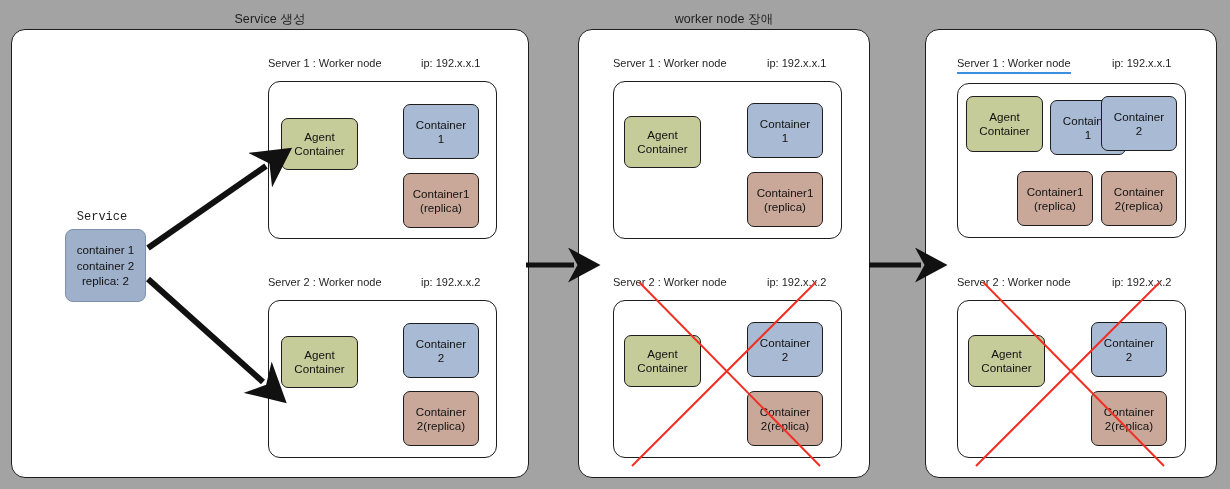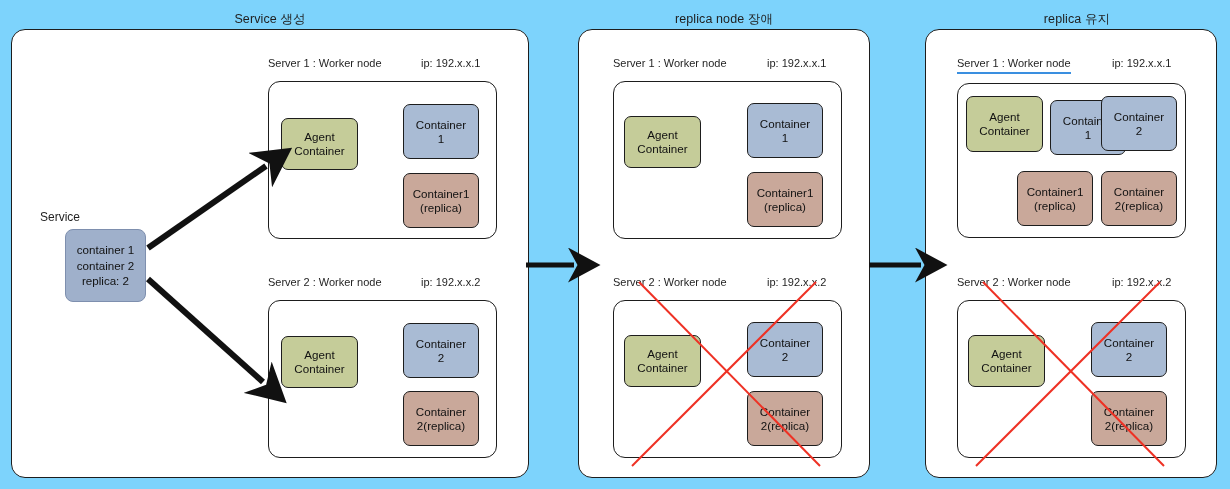"Service 생성" #canvas { background: #7dd3fc -> #a3a3a3 }
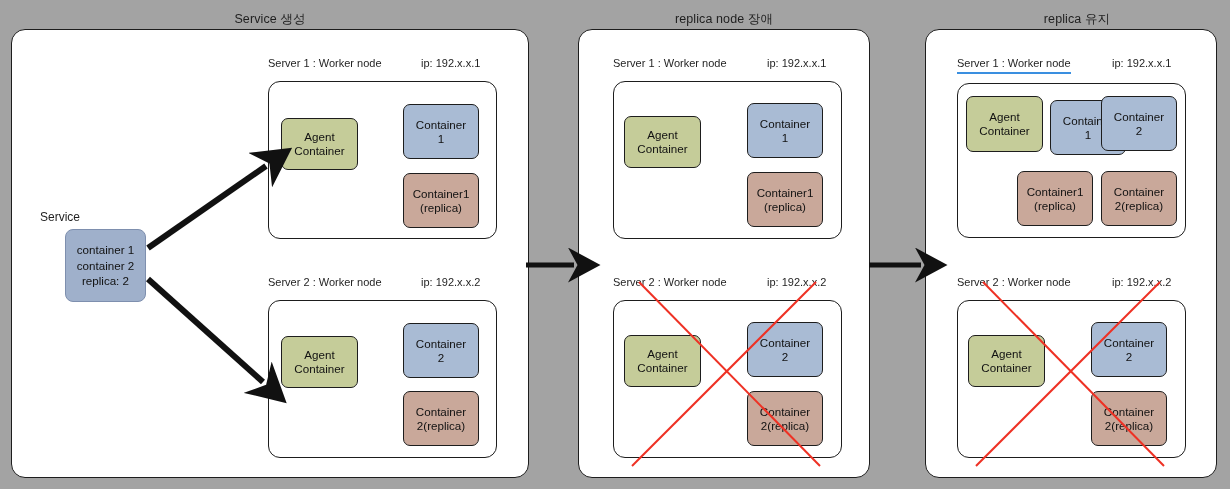"replica node 장애" div.stage-title { text: replica -> worker }
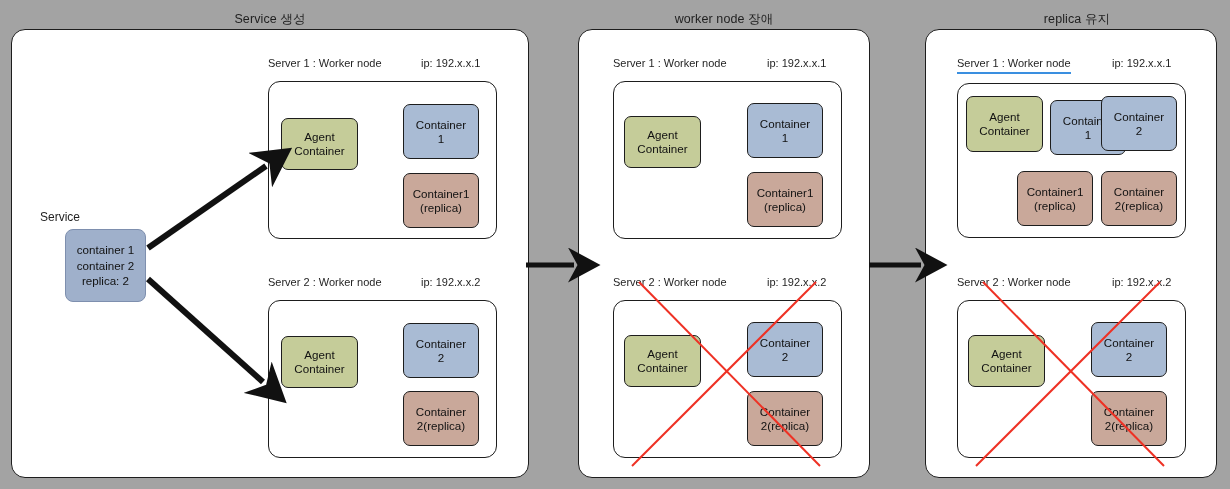"replica 유지" div.stage-title { html: <div>replica 유지</div> -> none }
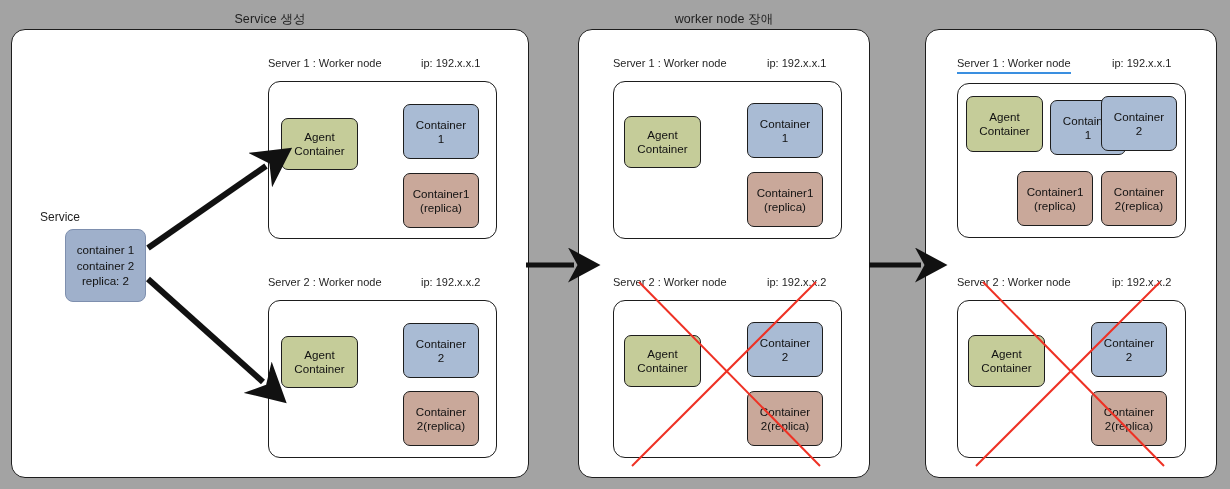"Service" .svc-label { font-family: none -> Liberation Mono, monospace; text-align: left -> center }
